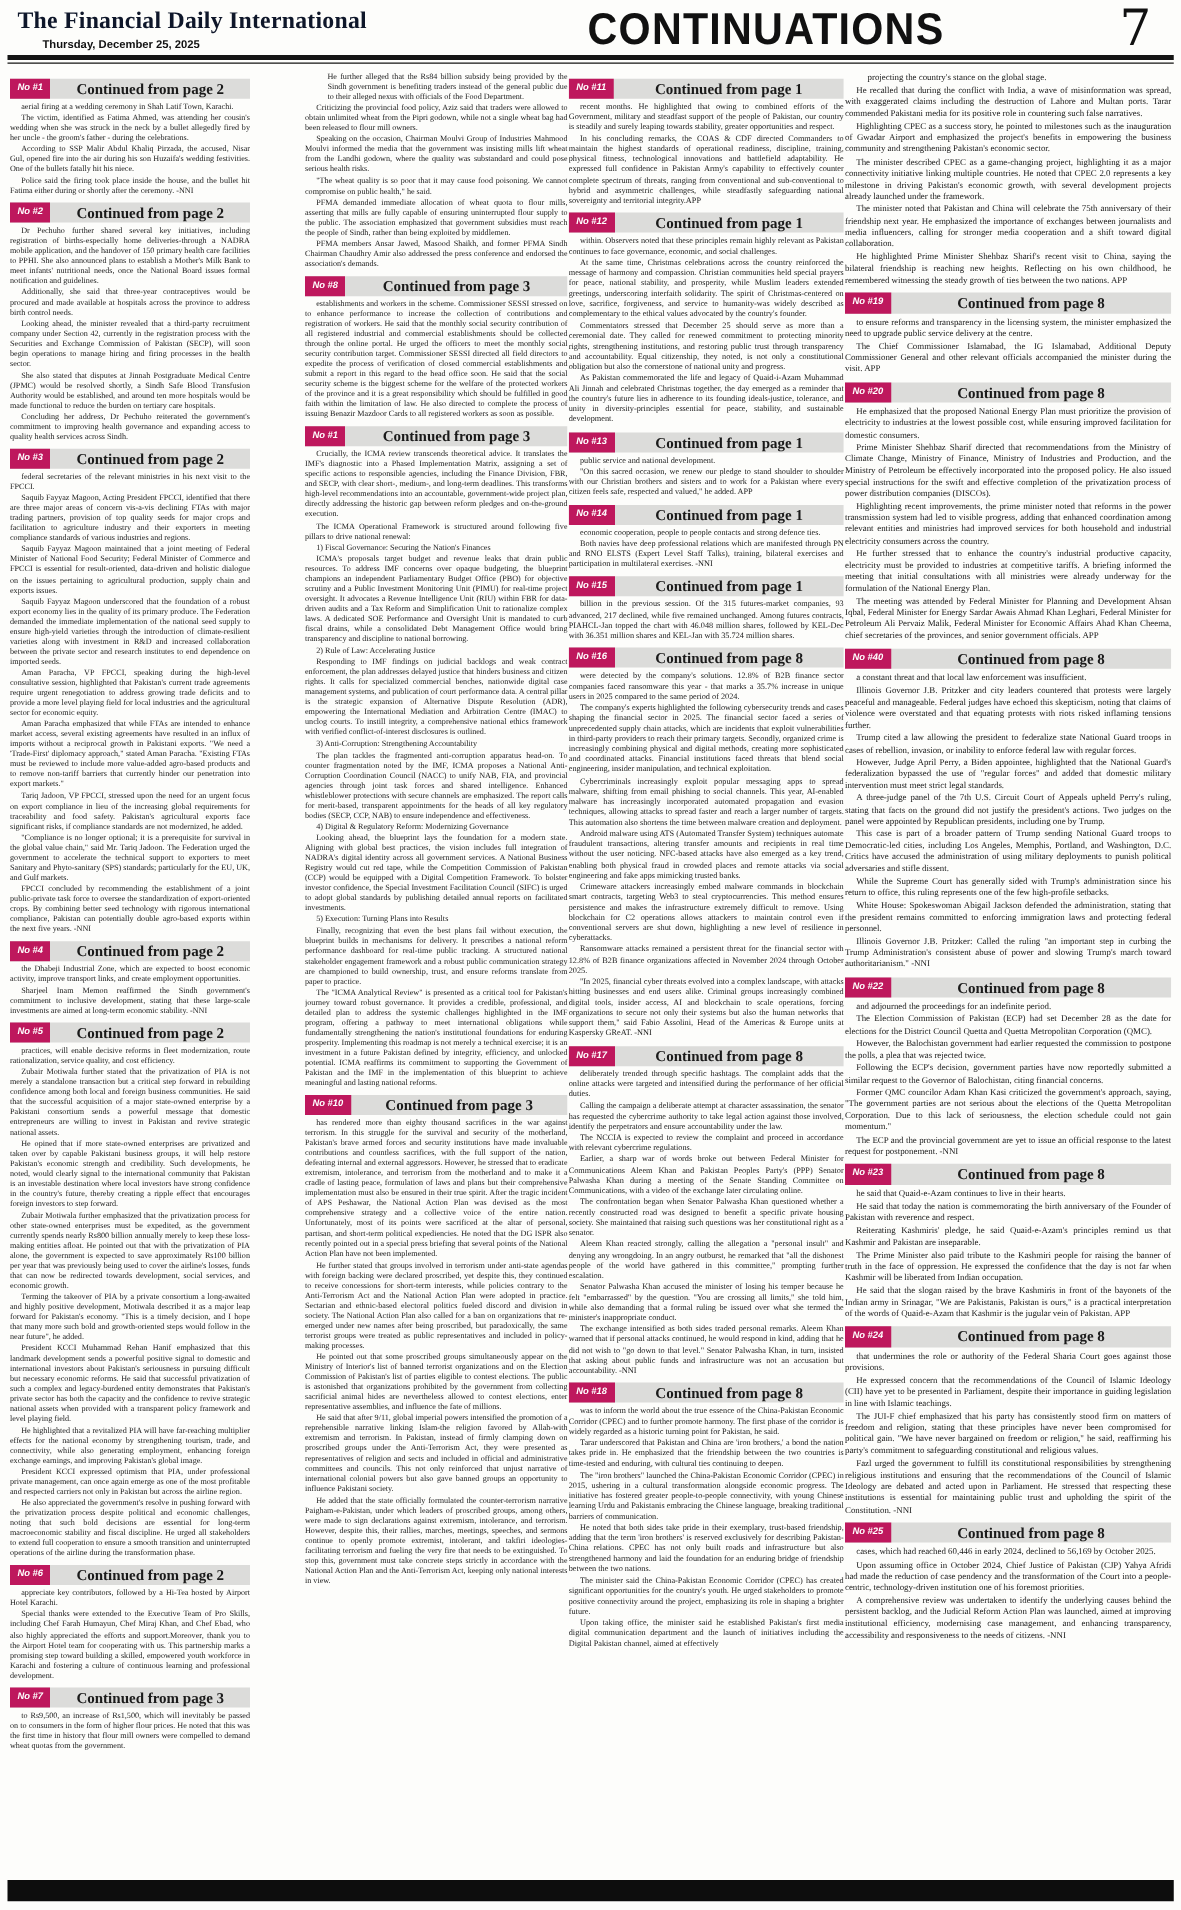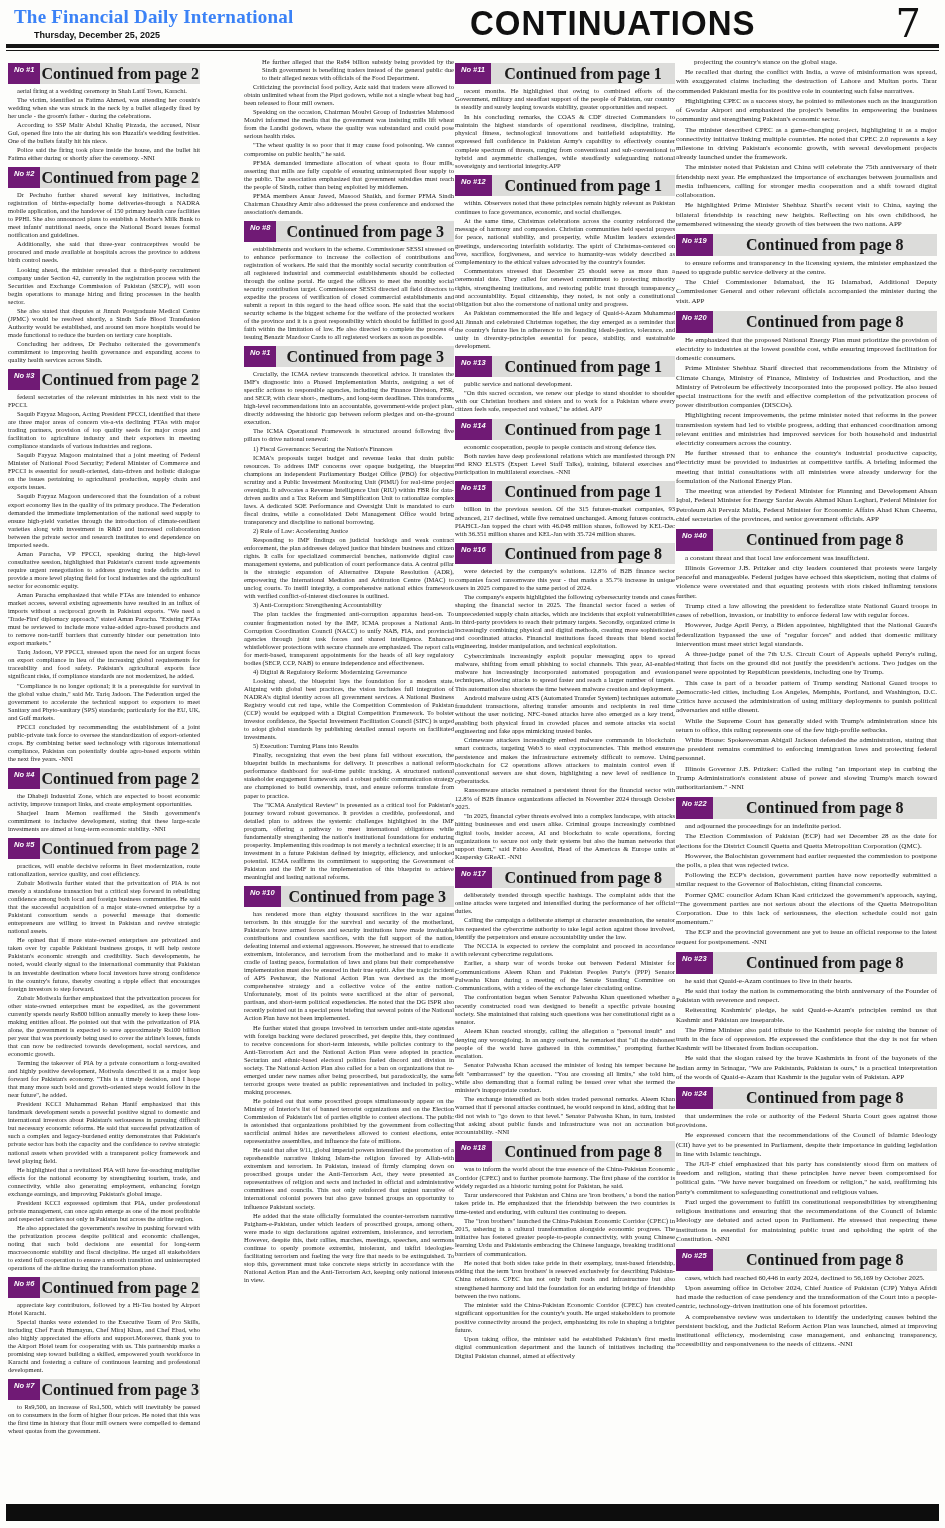"The Financial Daily International" #paper-name { color: #3b82f6 -> #0f172a }
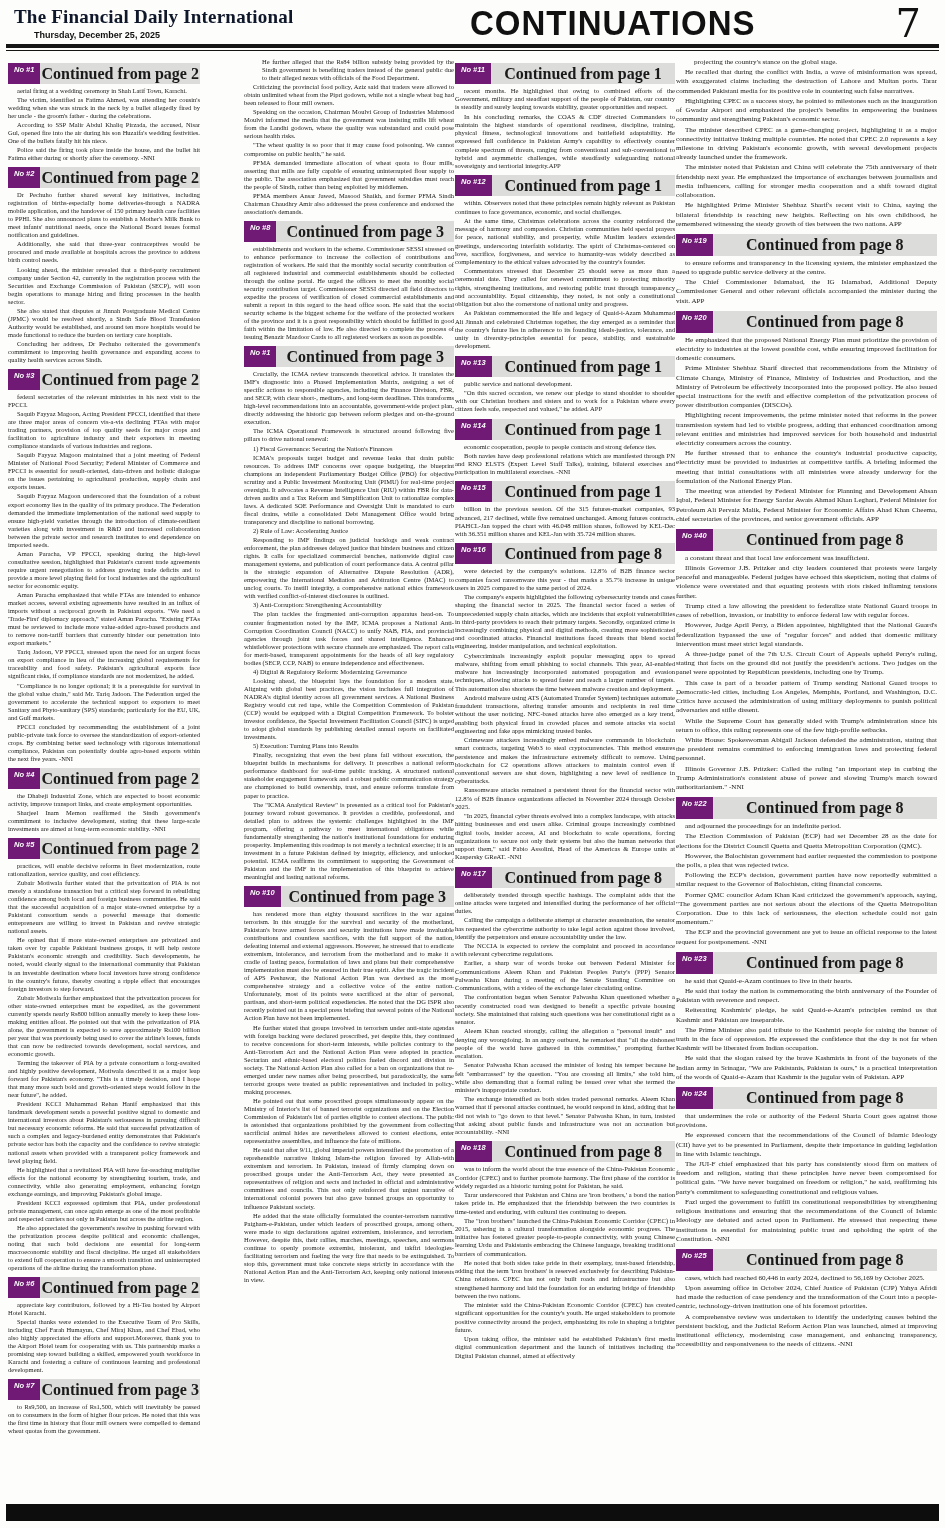"No #1" .badge { background: #701a75 -> #be185d }
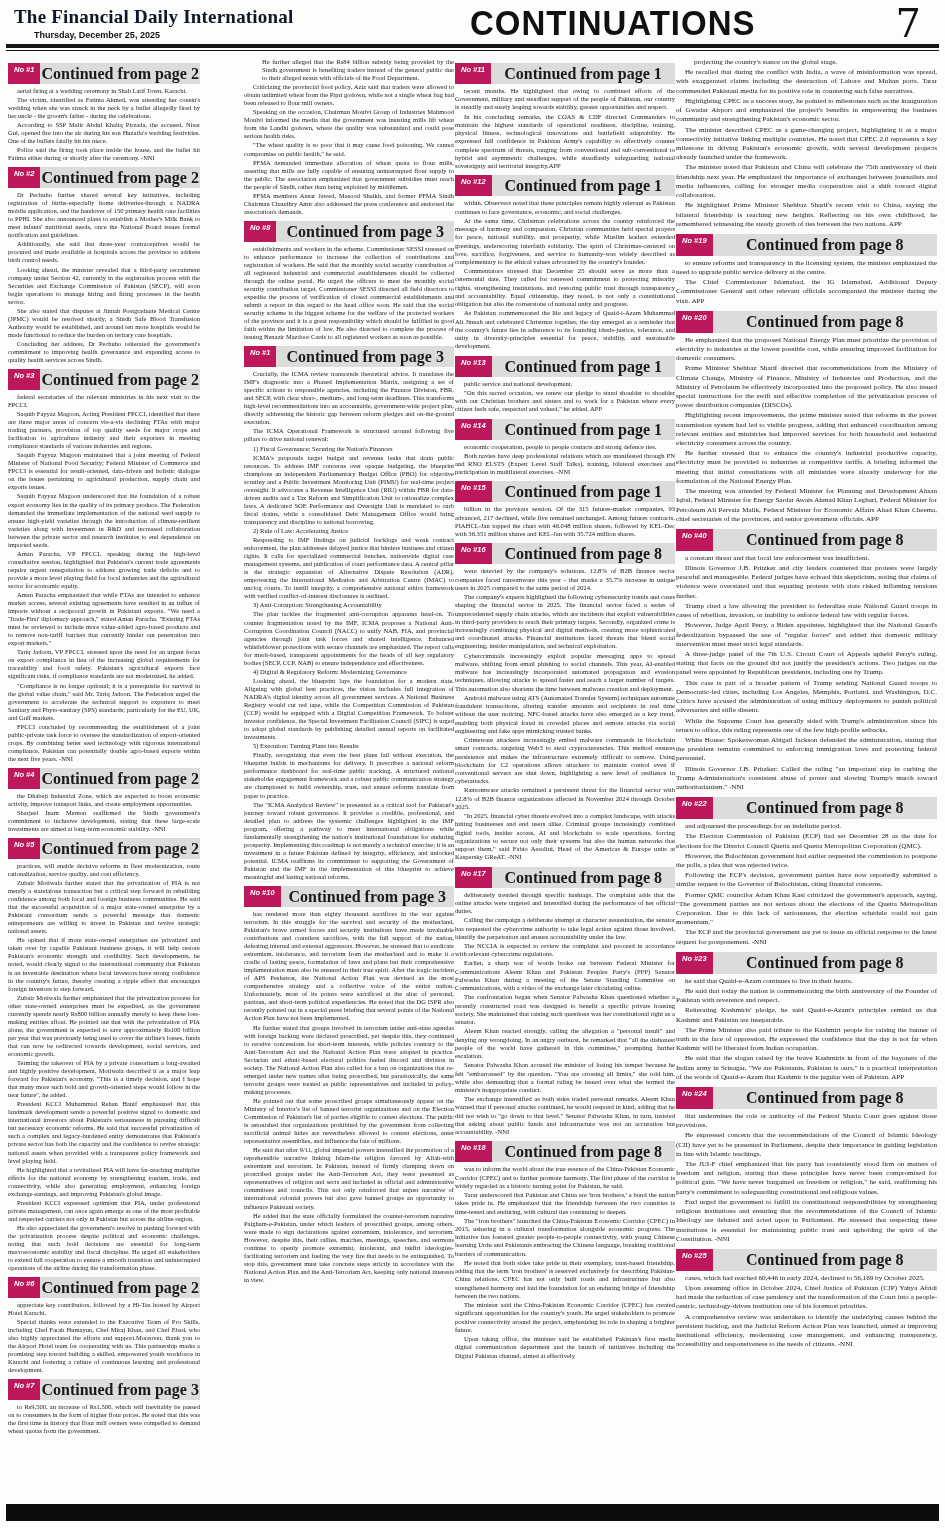"Continued from page 2" .cont { font-size: 16px -> 12px }
